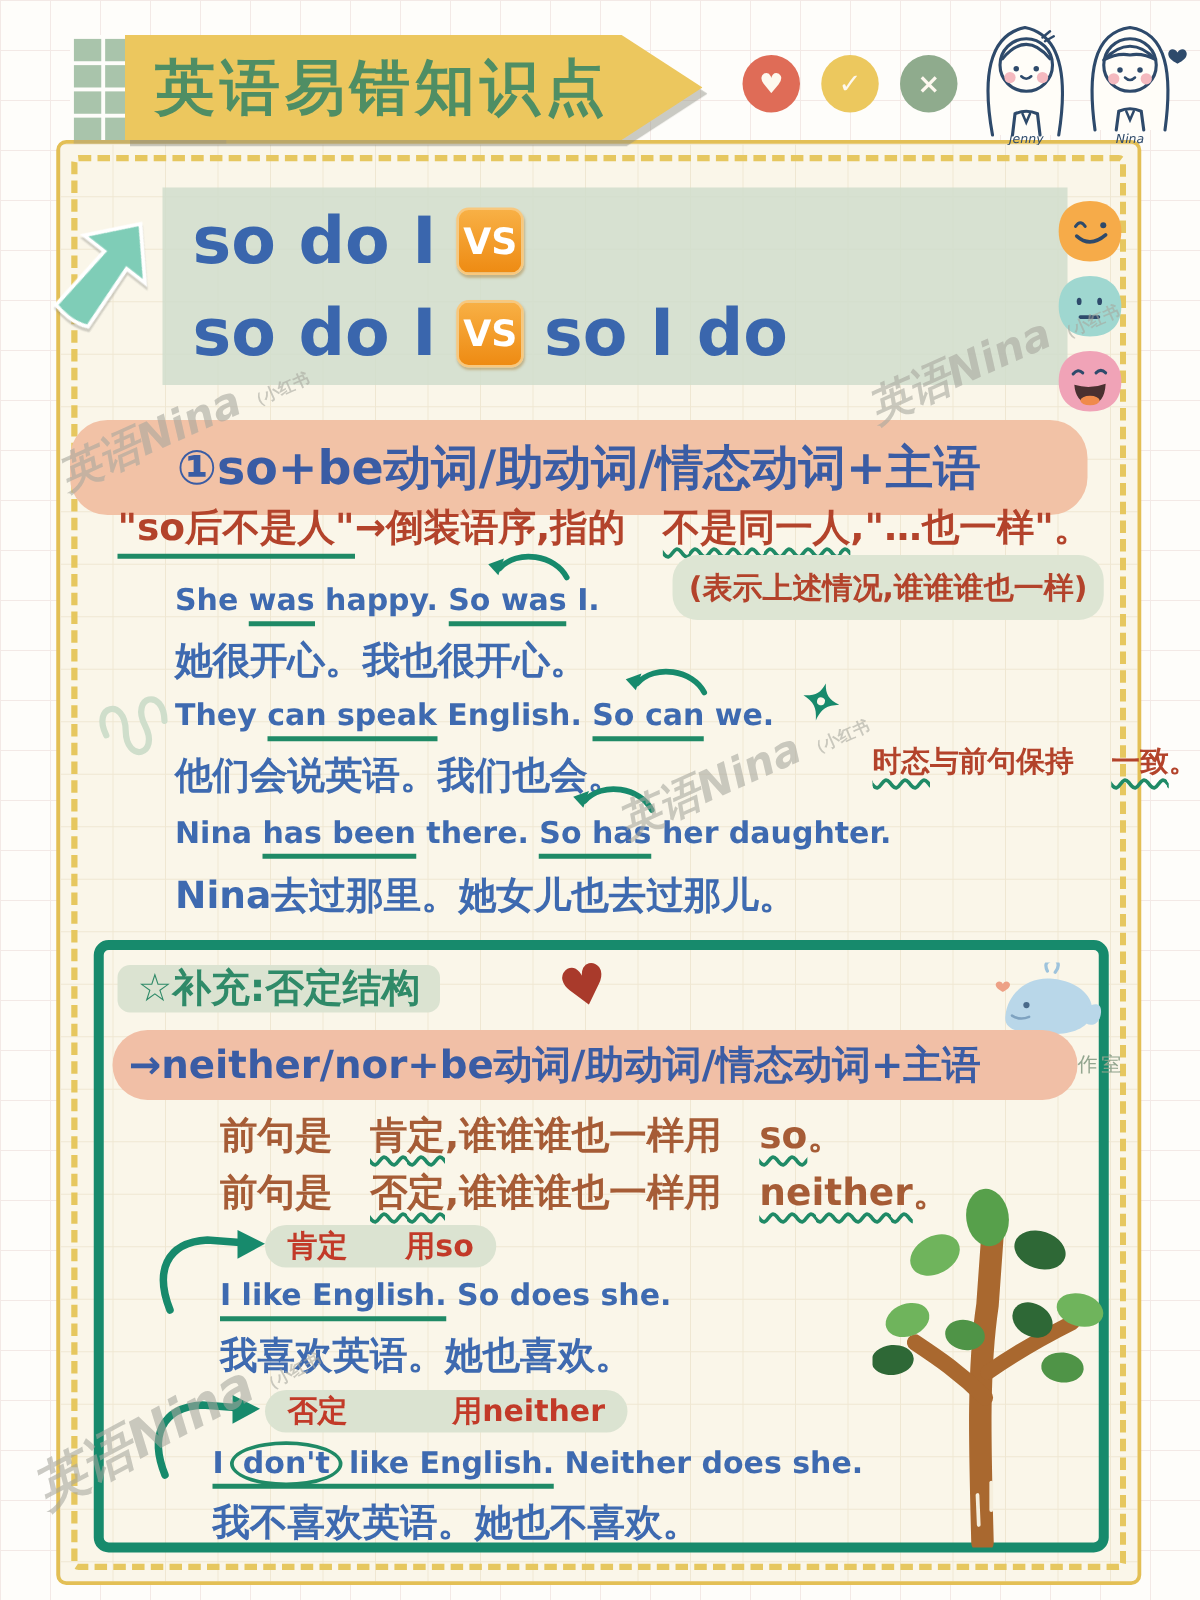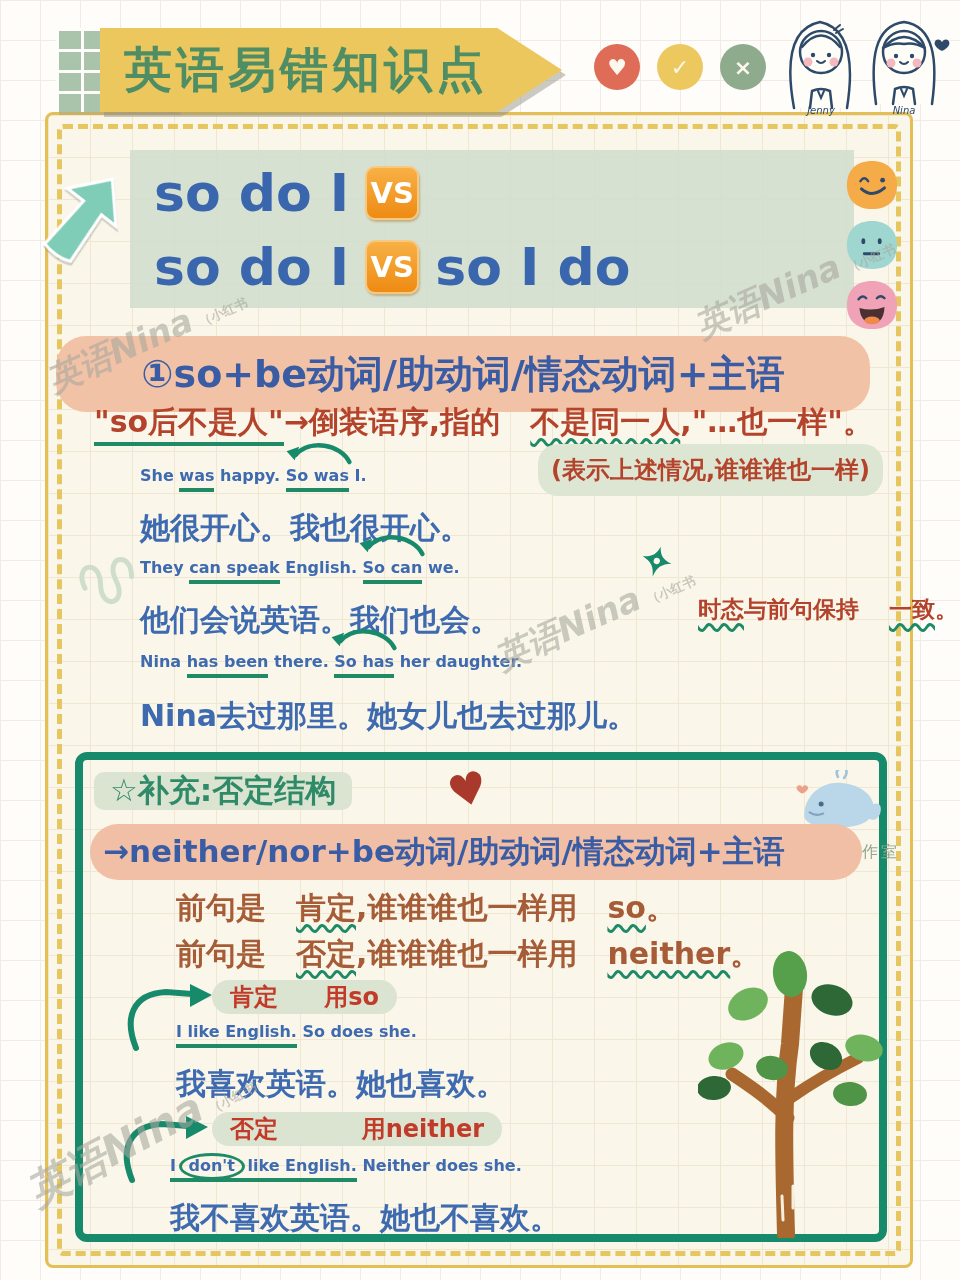"She was happy. So was" .en { font-size: 16px -> 24px }
